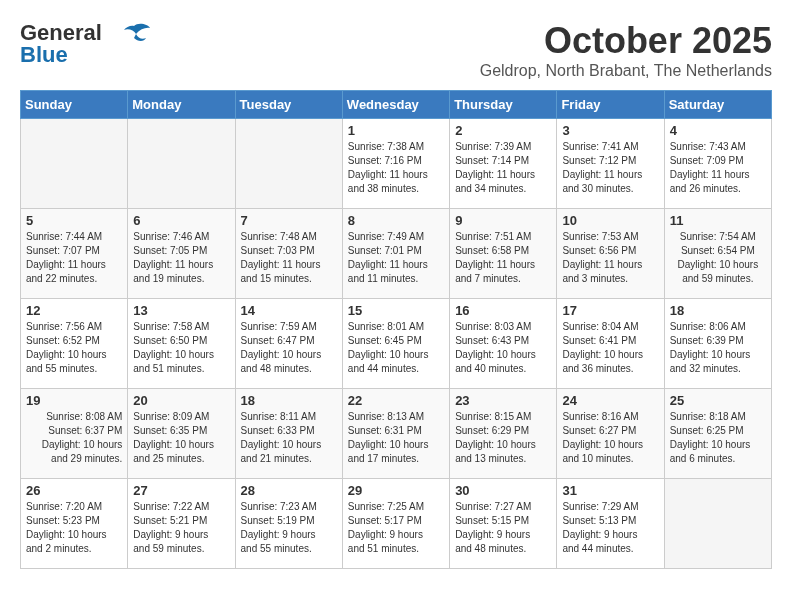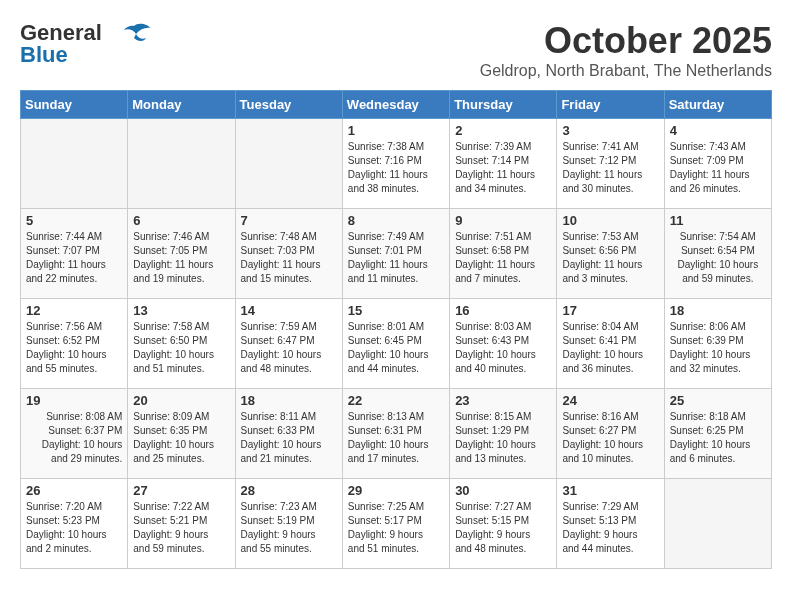"Sunrise: 8:15 AM" div.day-info { text: 1:29 -> 6:29 }
